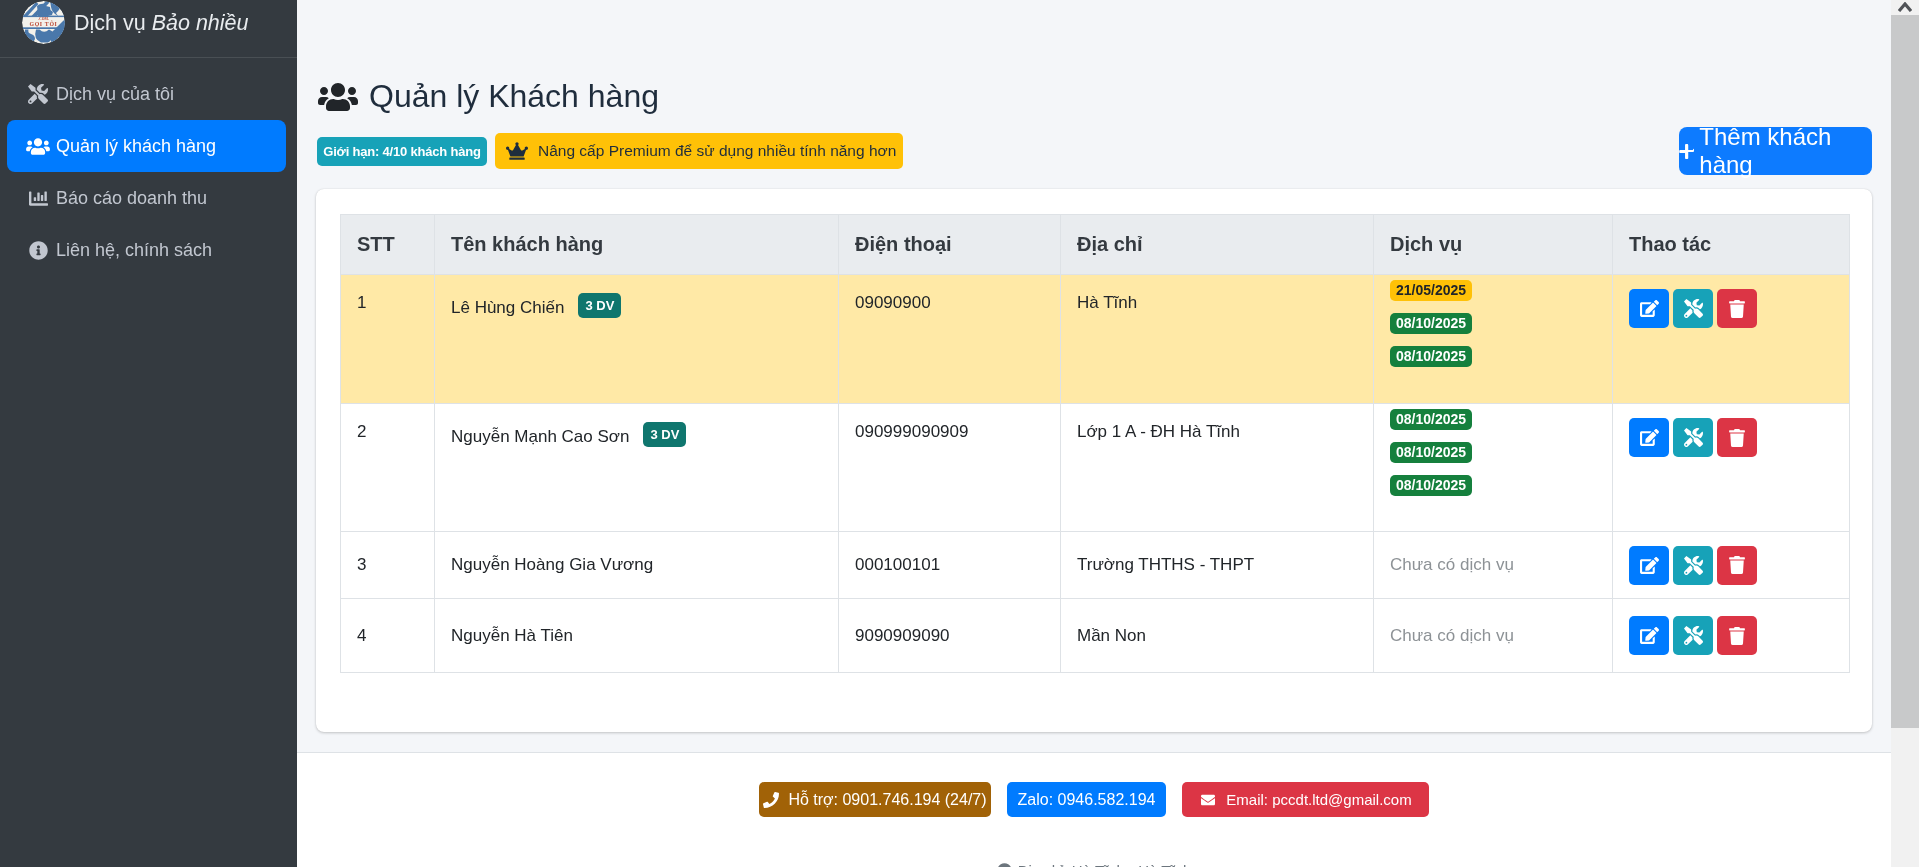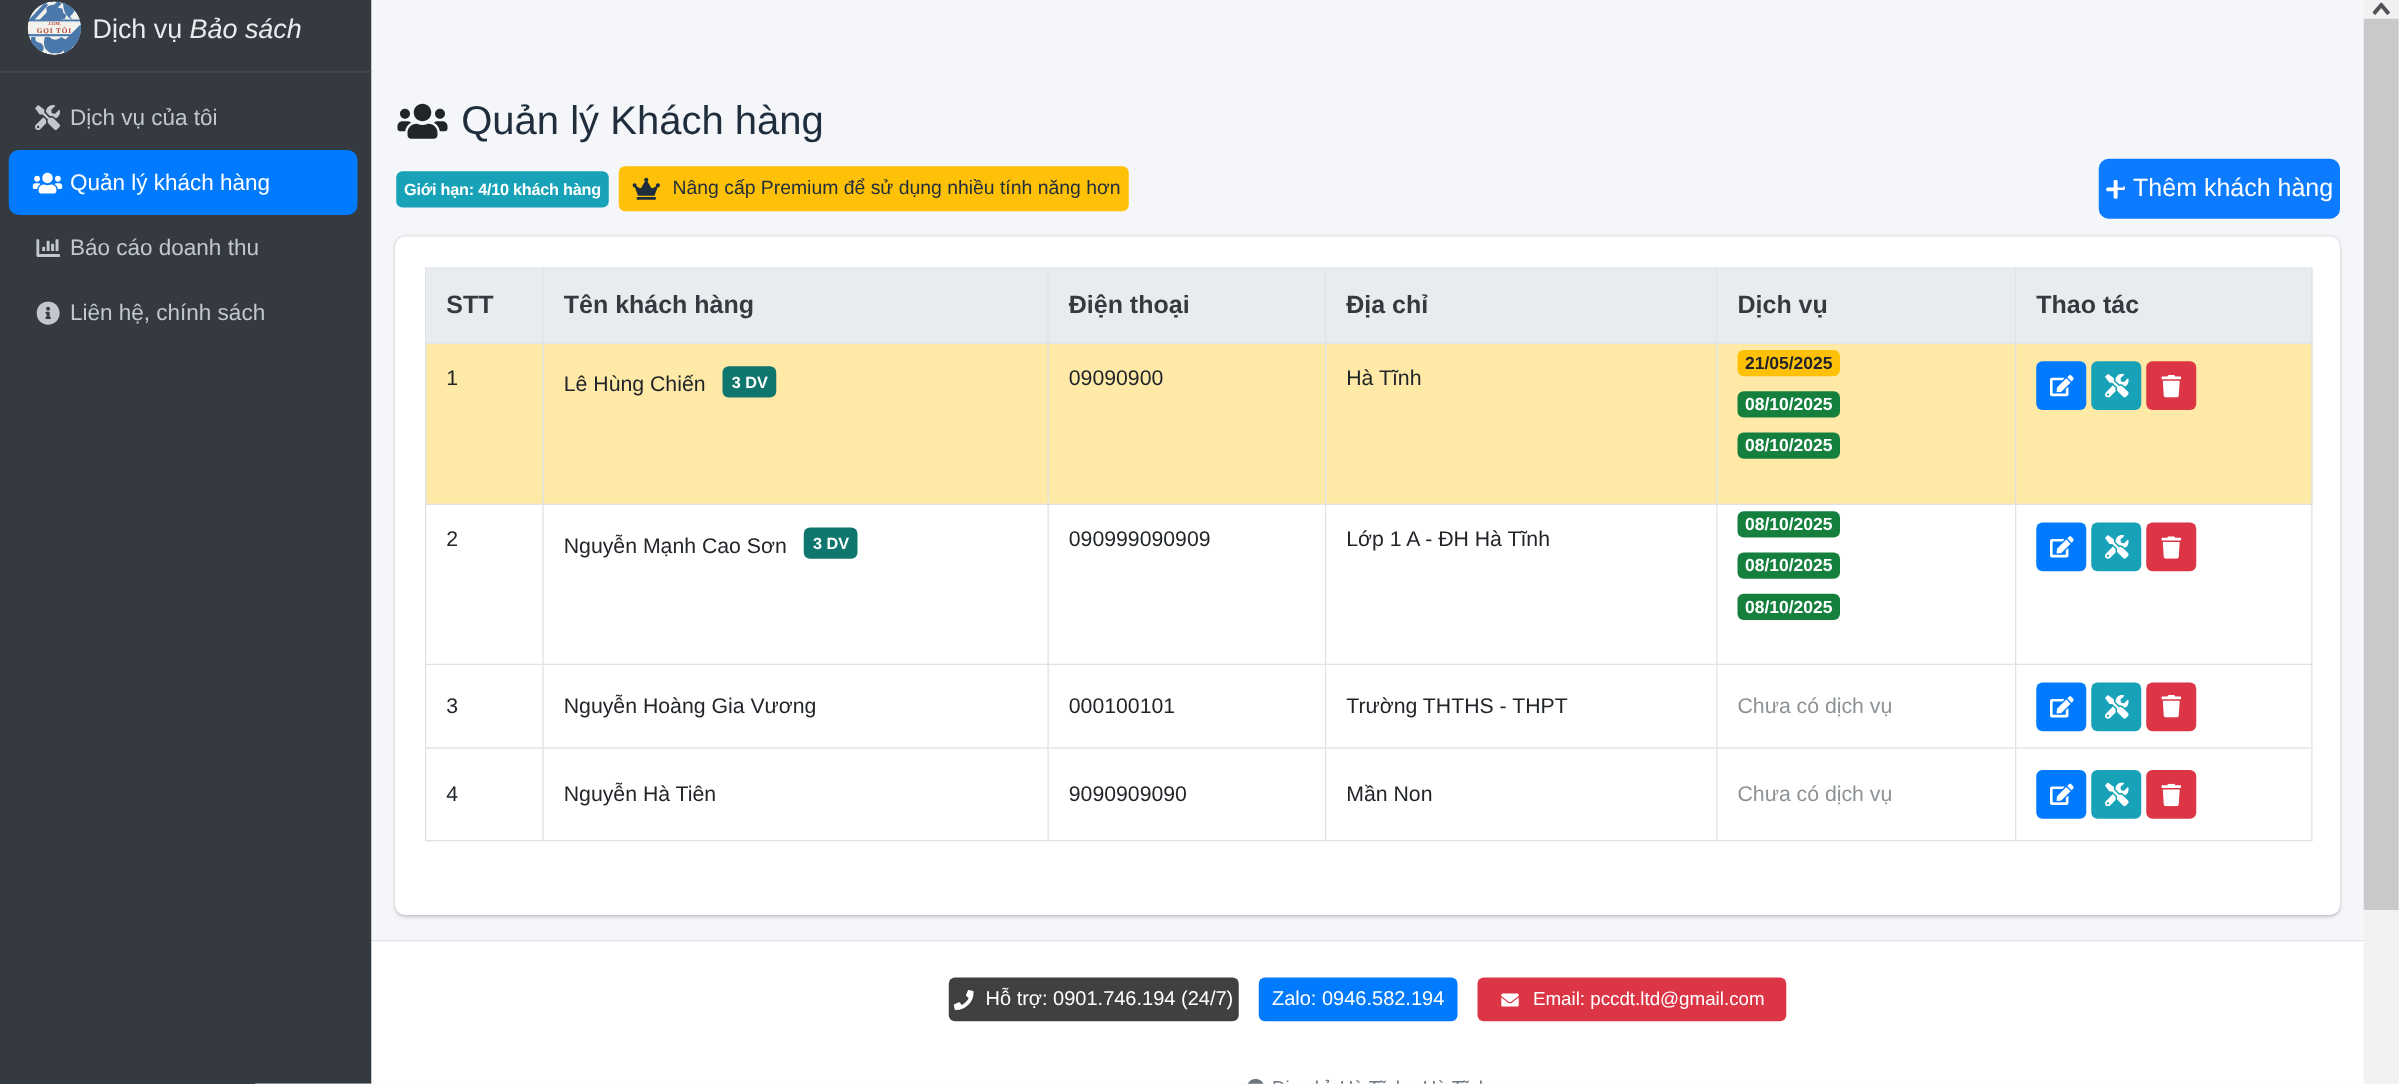"Bảo sách" i { text: sách -> nhiều }
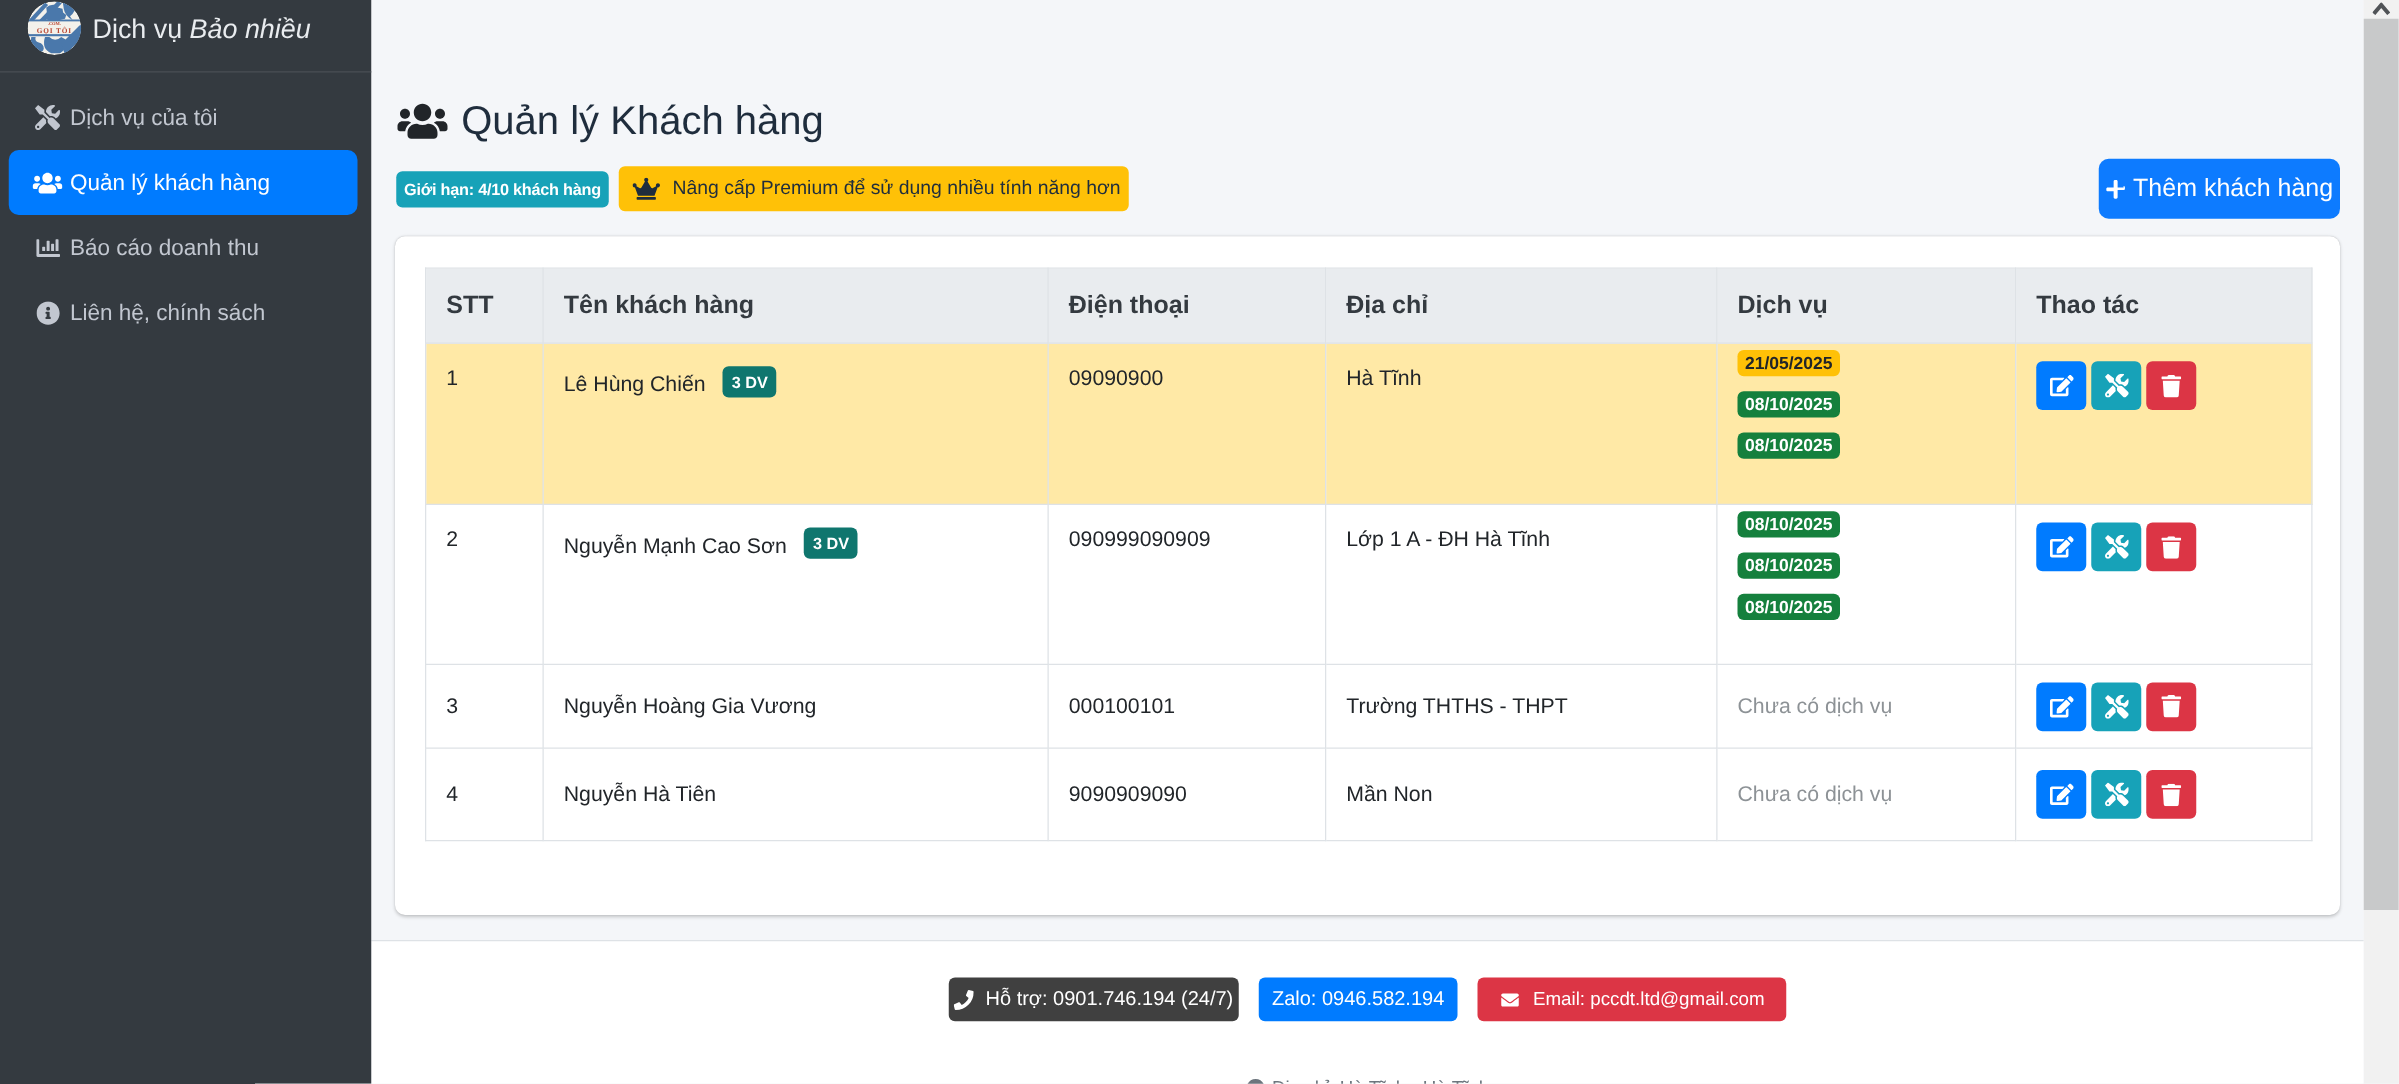"Thêm khách hàng" .addbtn { font-size: 20px -> 24px }
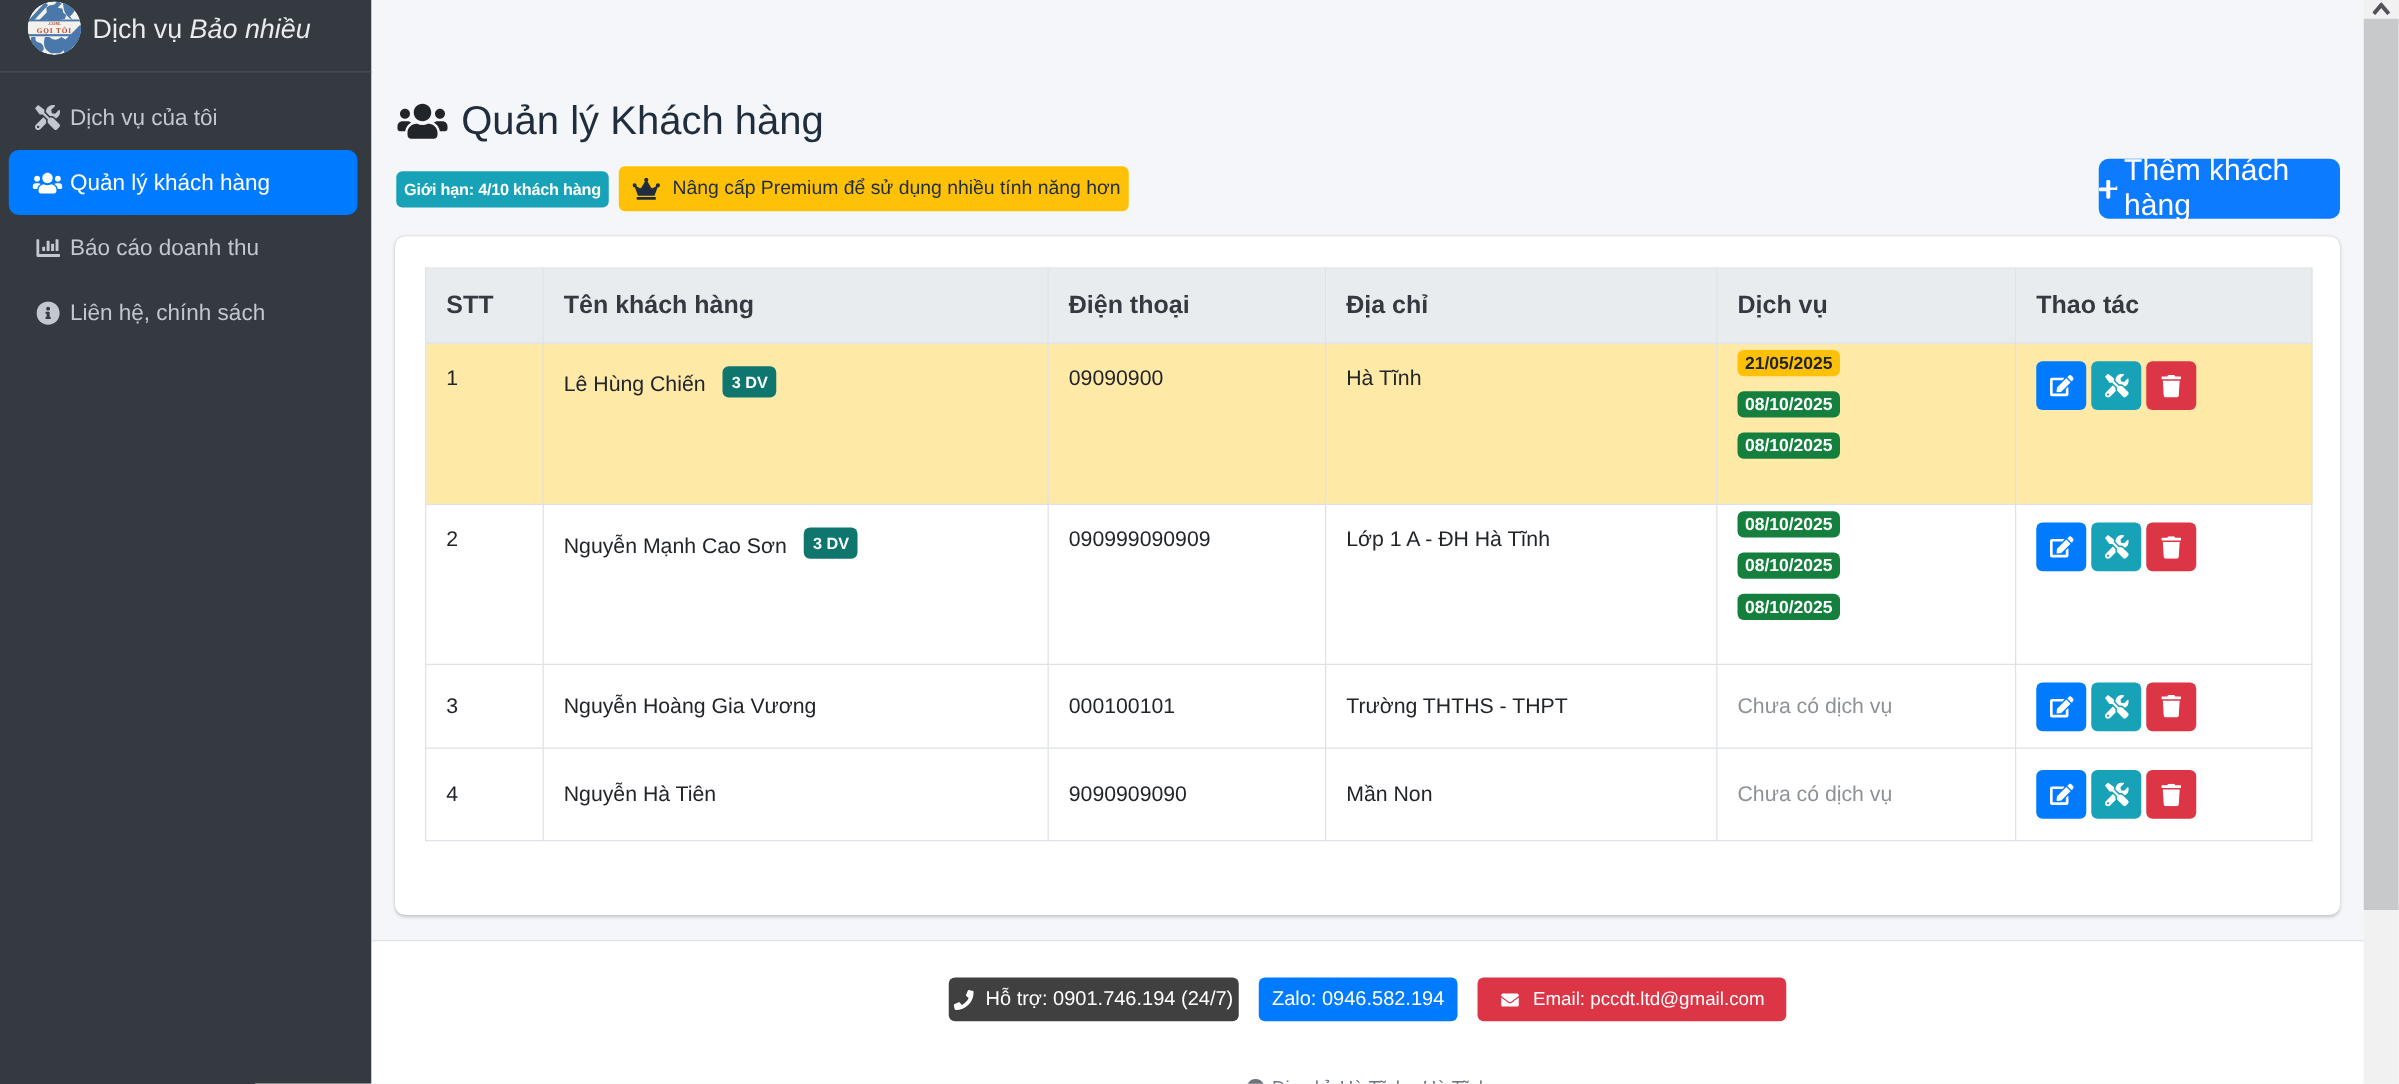"Hỗ trợ: 0901.746.194 (24/7)" .fbtn.g { background: #404040 -> #a16207 }
